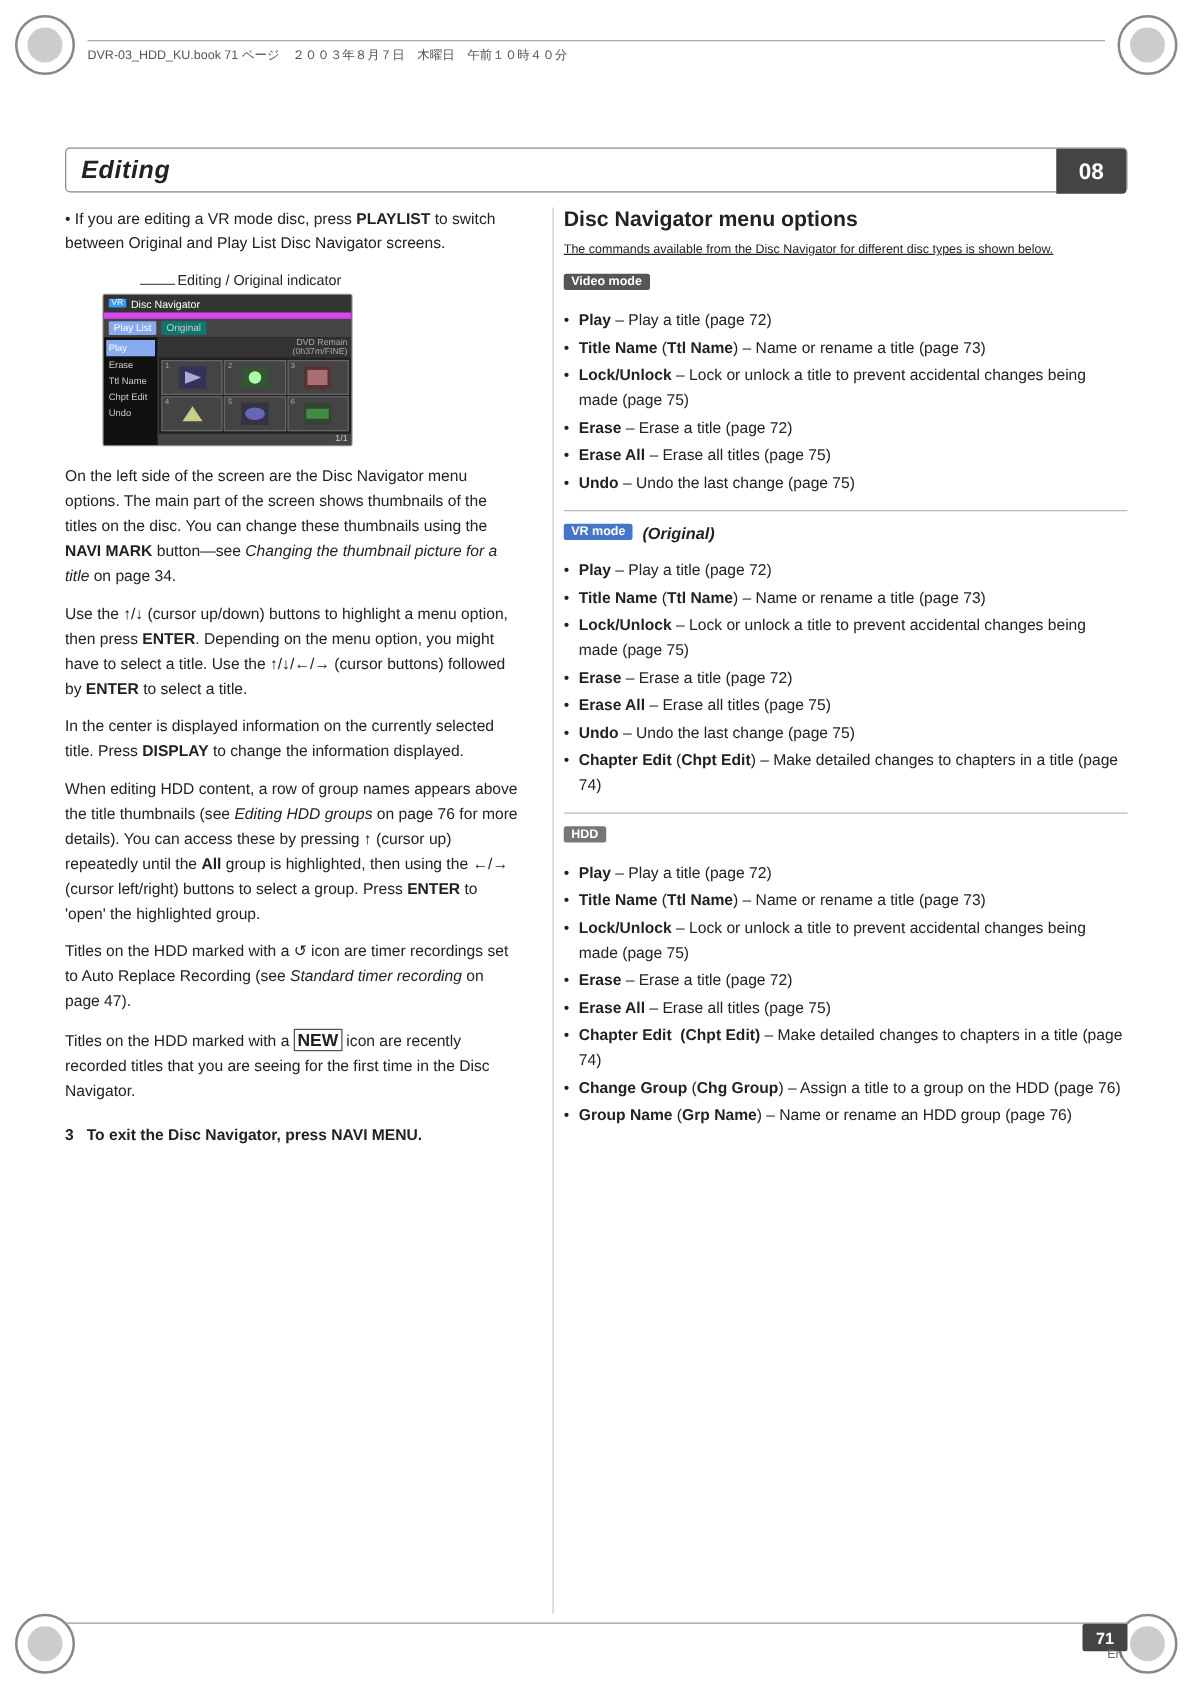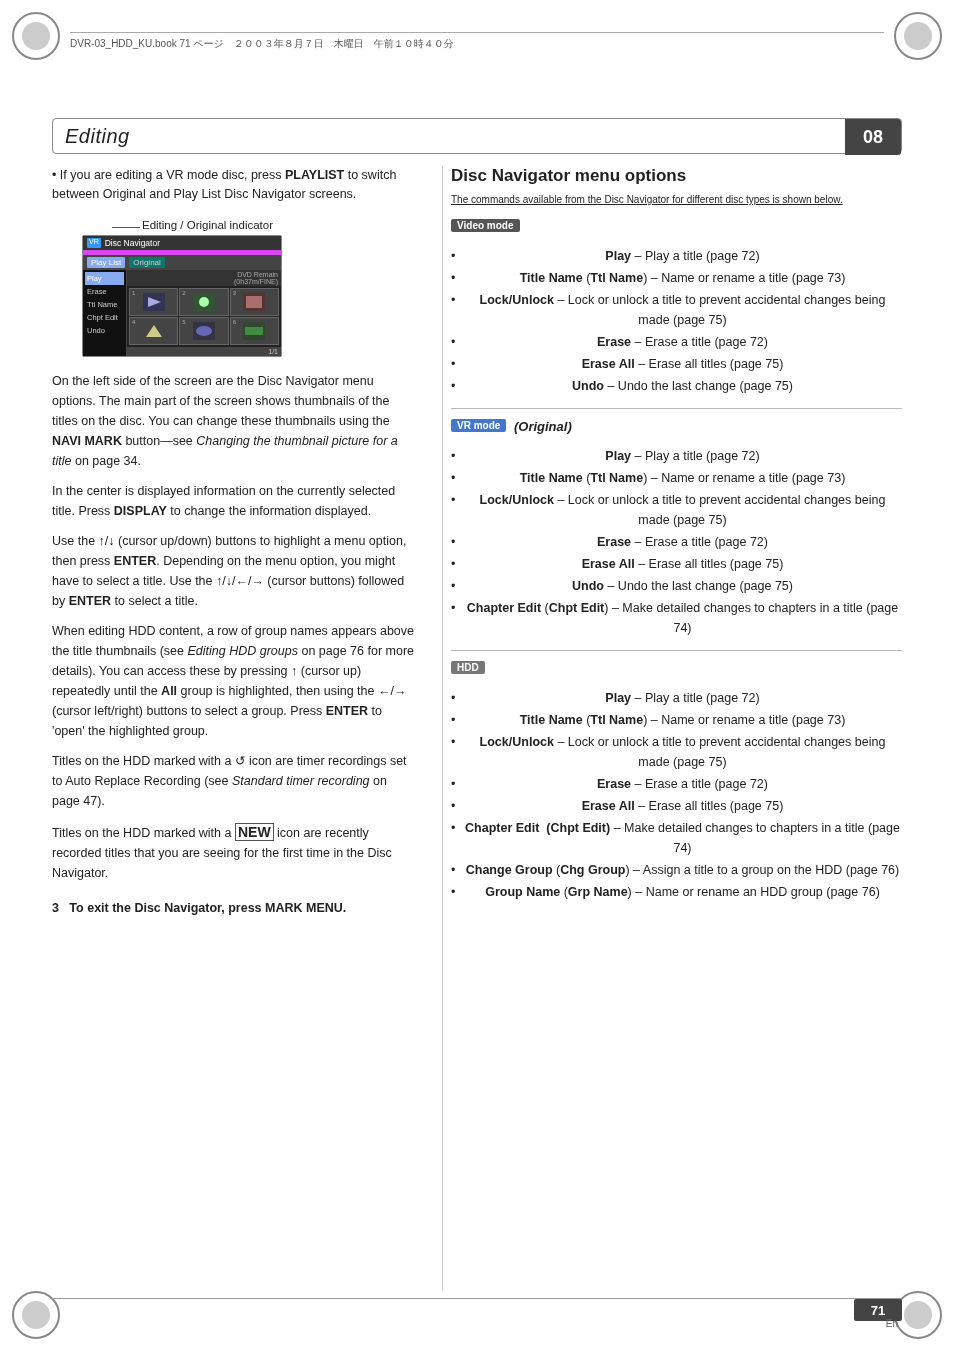"Editing" .header-title { font-weight: normal -> bold }
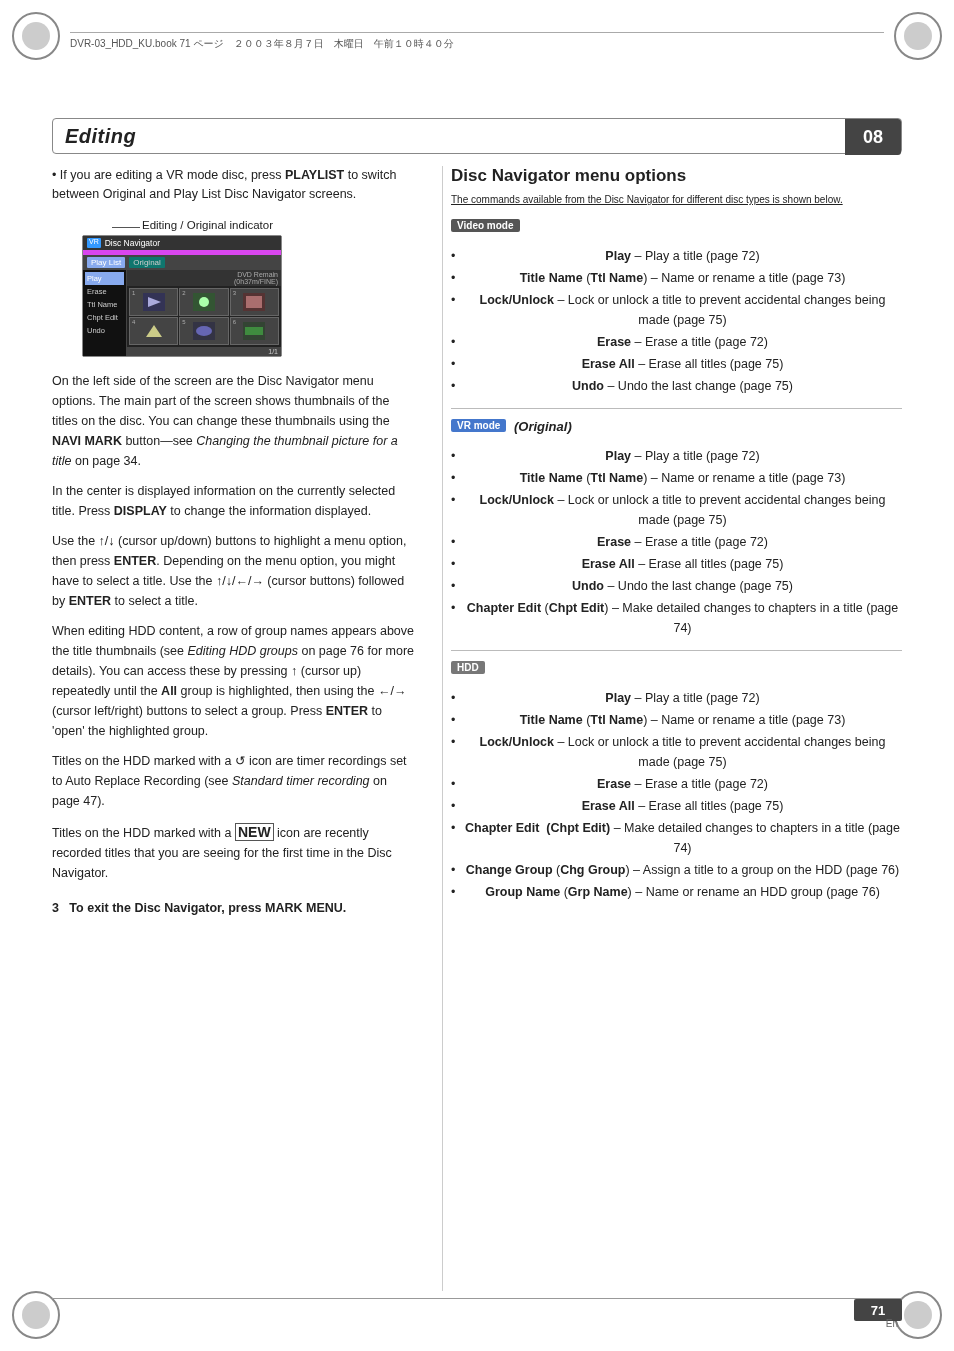"Disc Navigator" .disc-nav-header { align-items: none -> center }
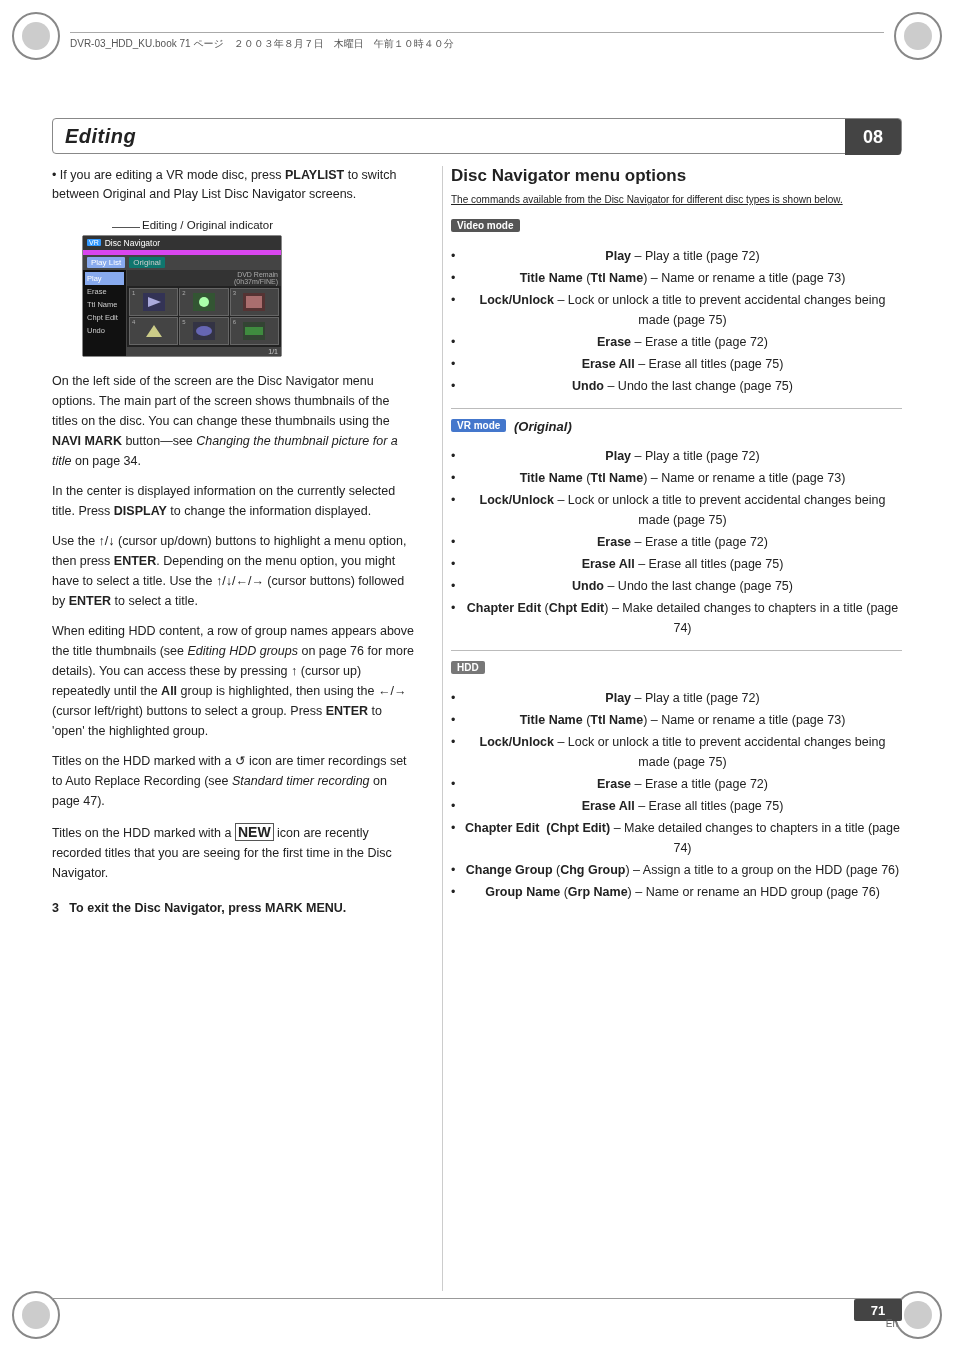"Play – Play a title" .bullet-list { text-align: center -> none }
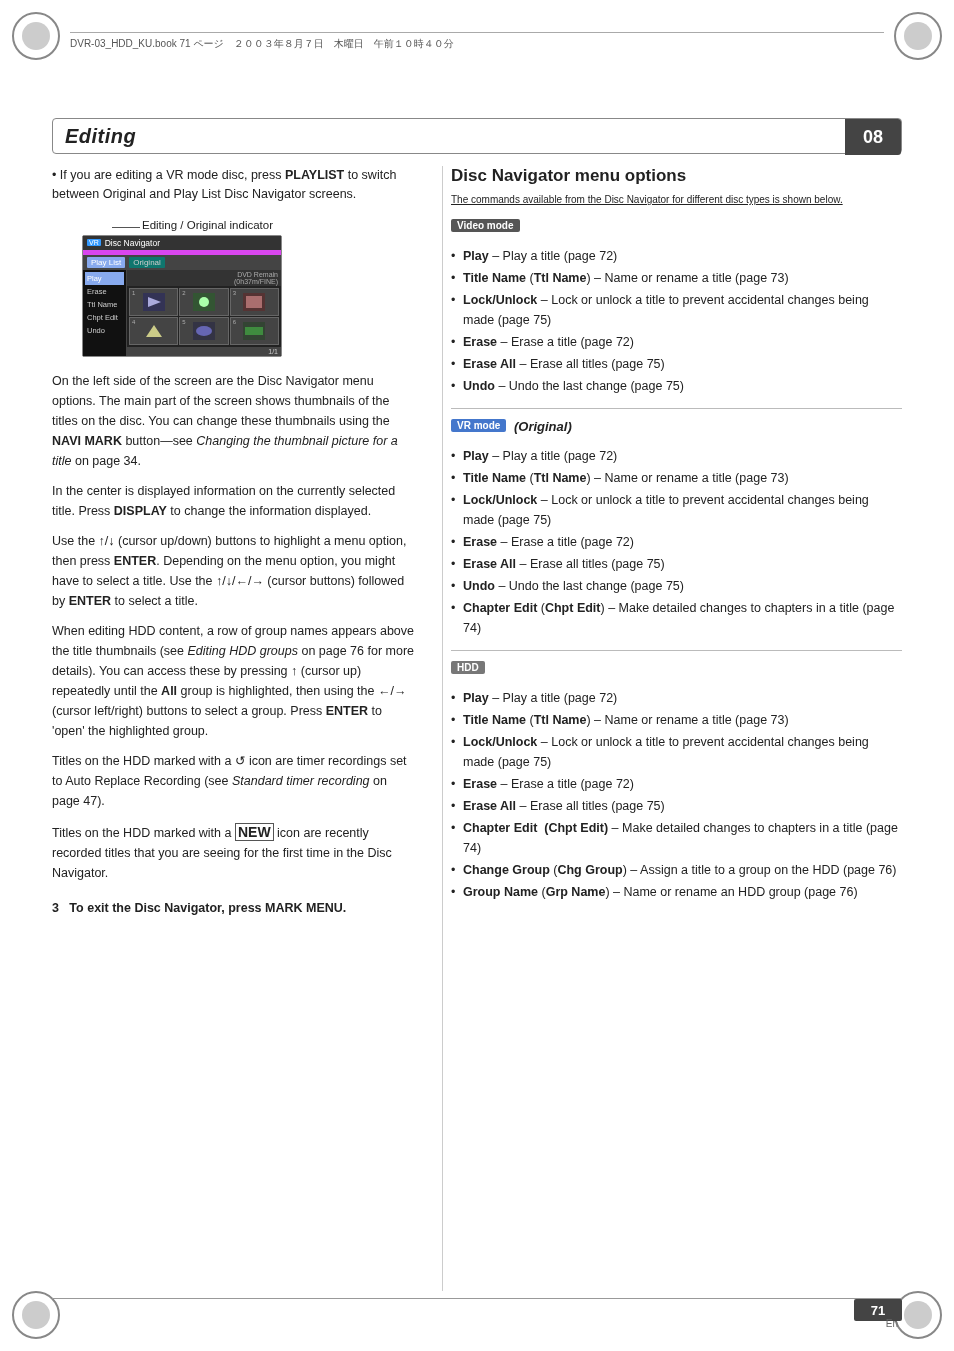"In the center is displayed" p.body-text { order: before "Use the ↑/↓ (cursor up/down)" -> after "Use the ↑/↓ (cursor up/down)" }
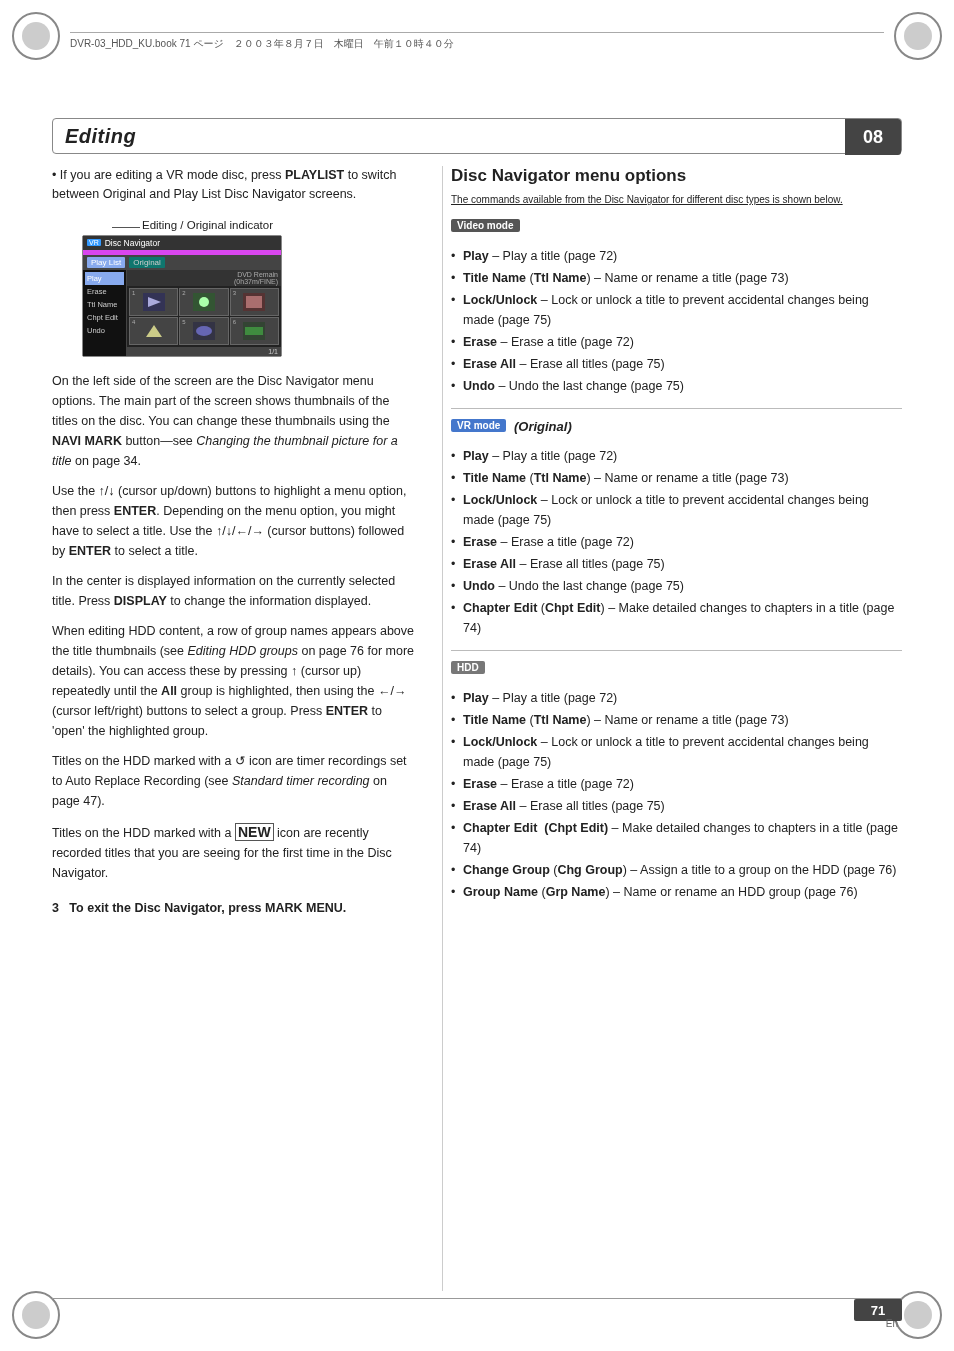"MARK MENU" strong { text: MARK -> NAVI }
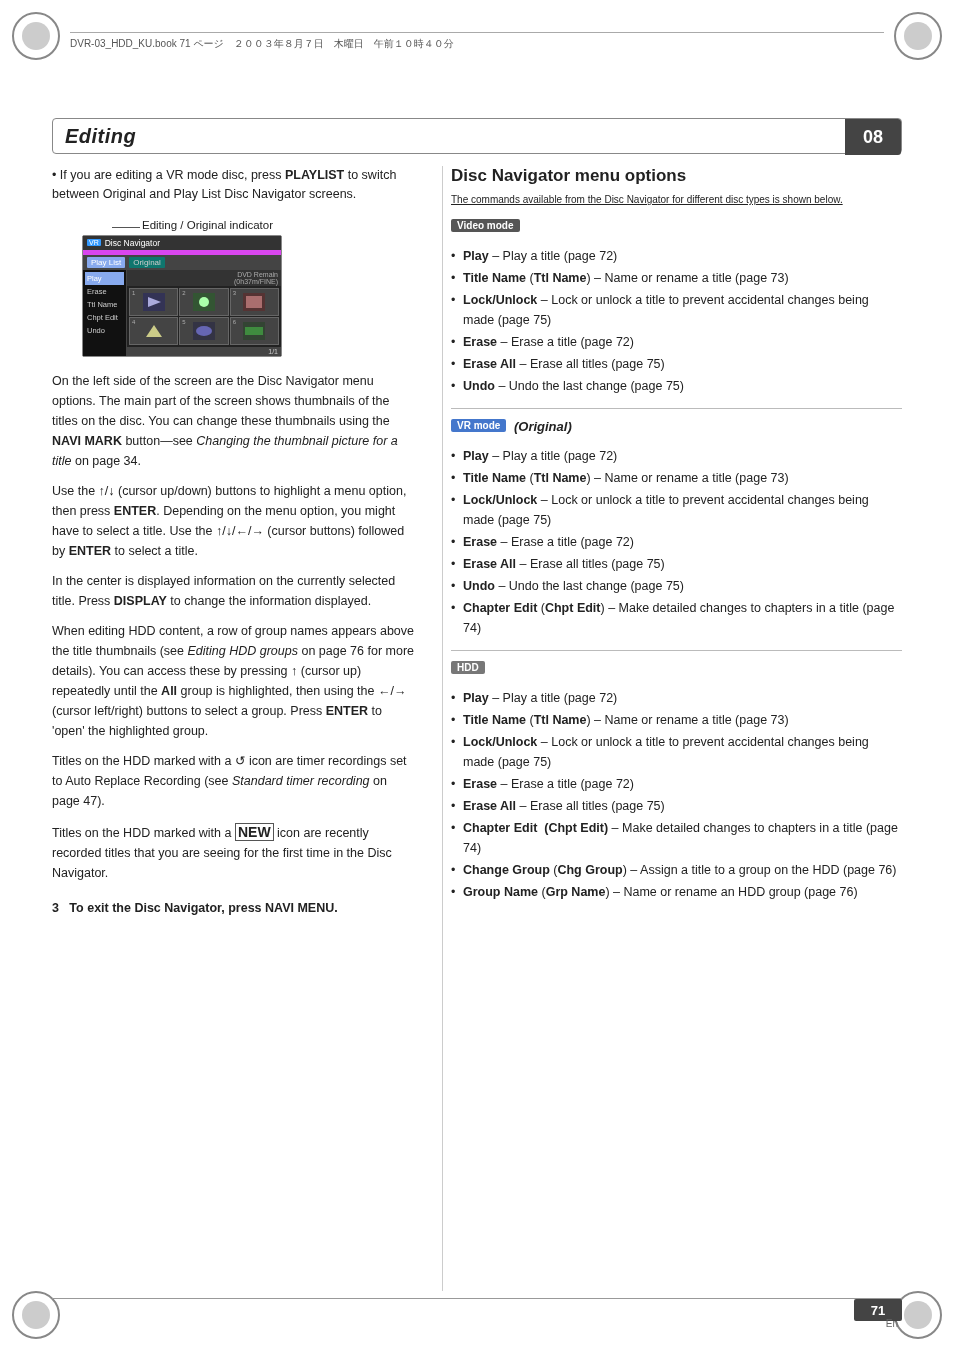"71" .page-number-box { width: 48px -> 36px }
